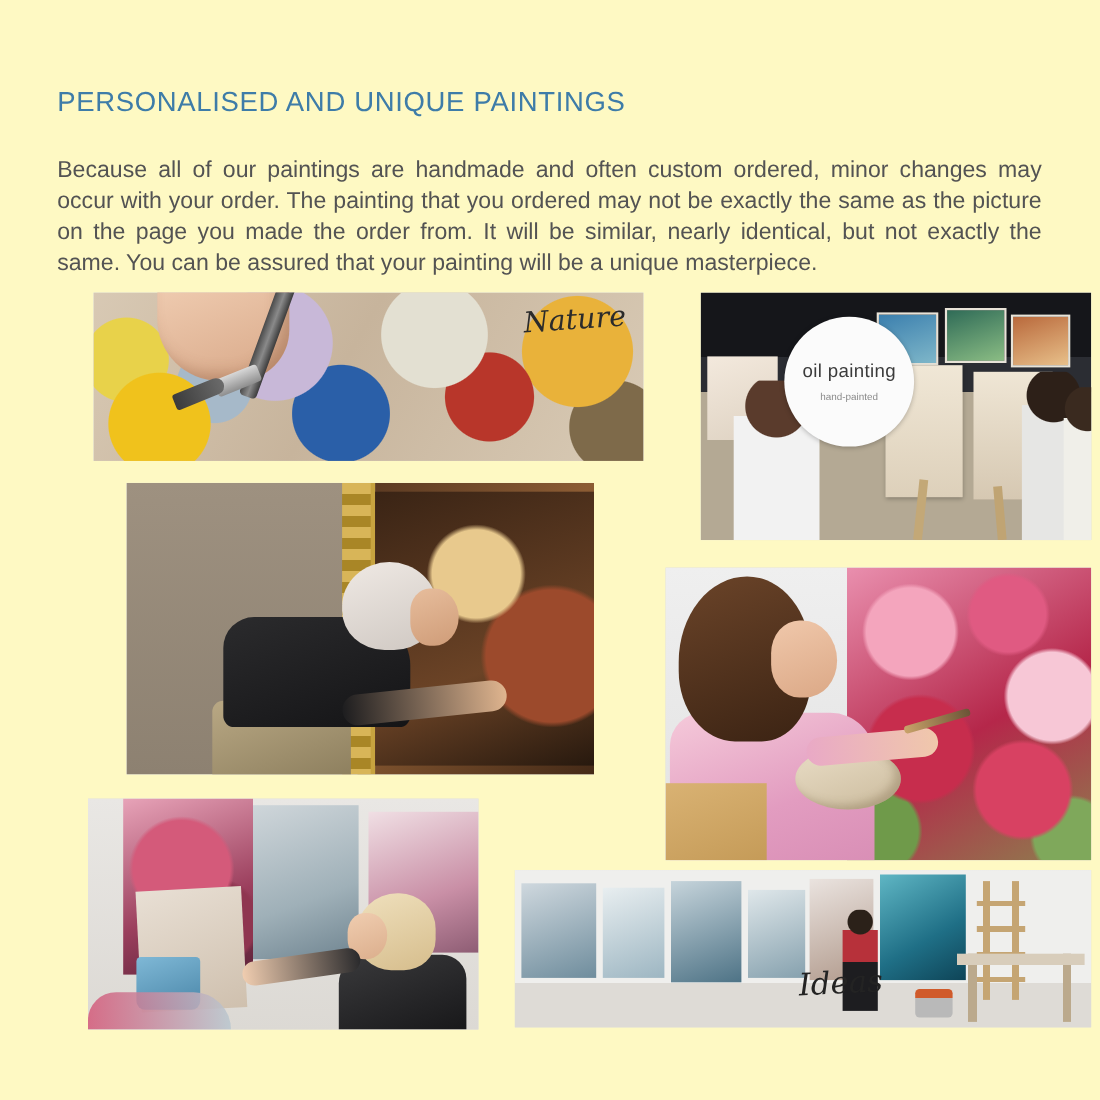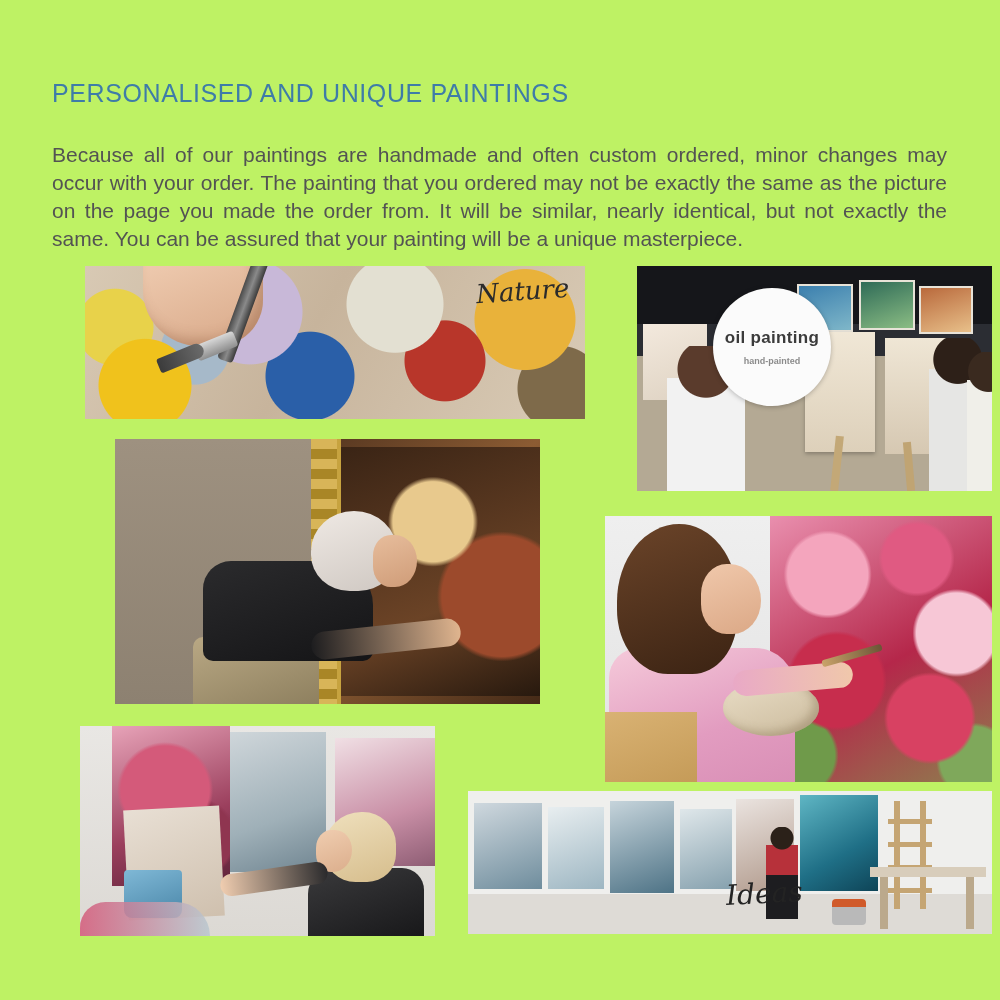"PERSONALISED AND UNIQUE PAINTINGS" .page { background: #bef264 -> #fef9c3 }
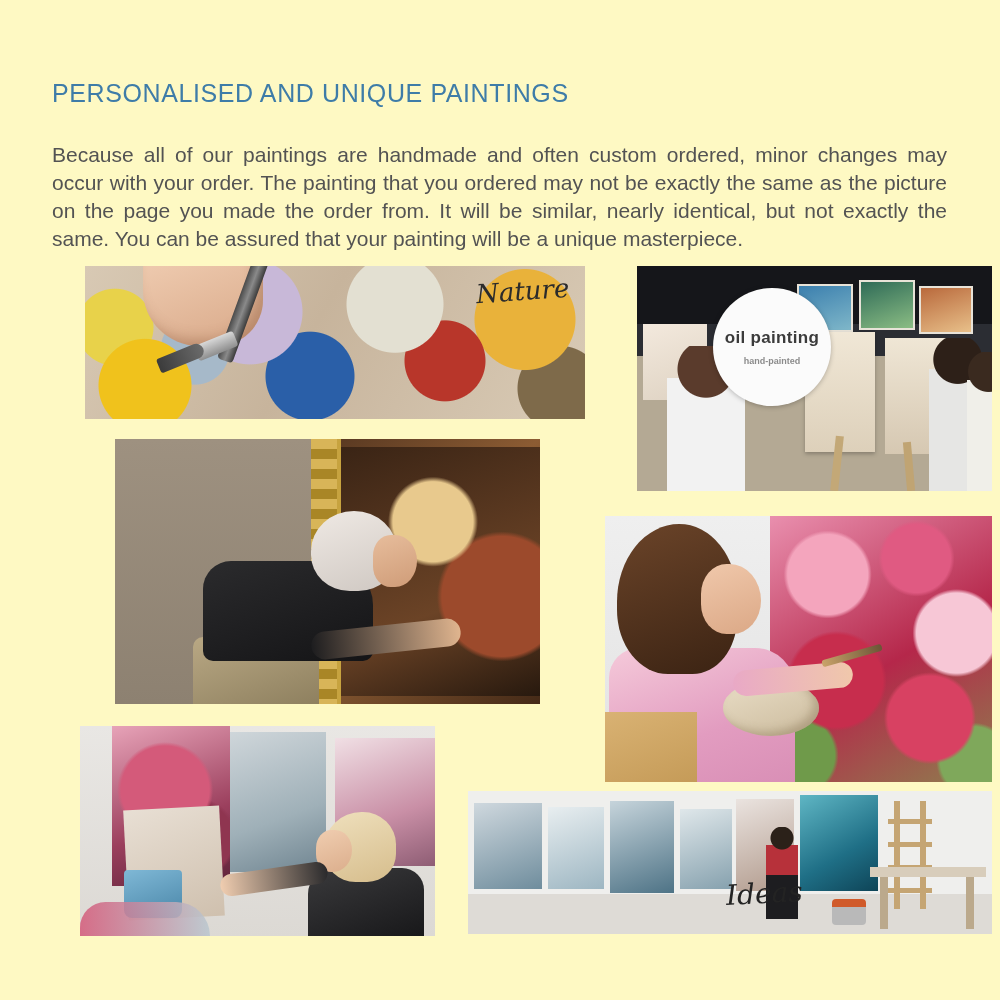"oil painting" #p-class { font-weight: bold -> none }
